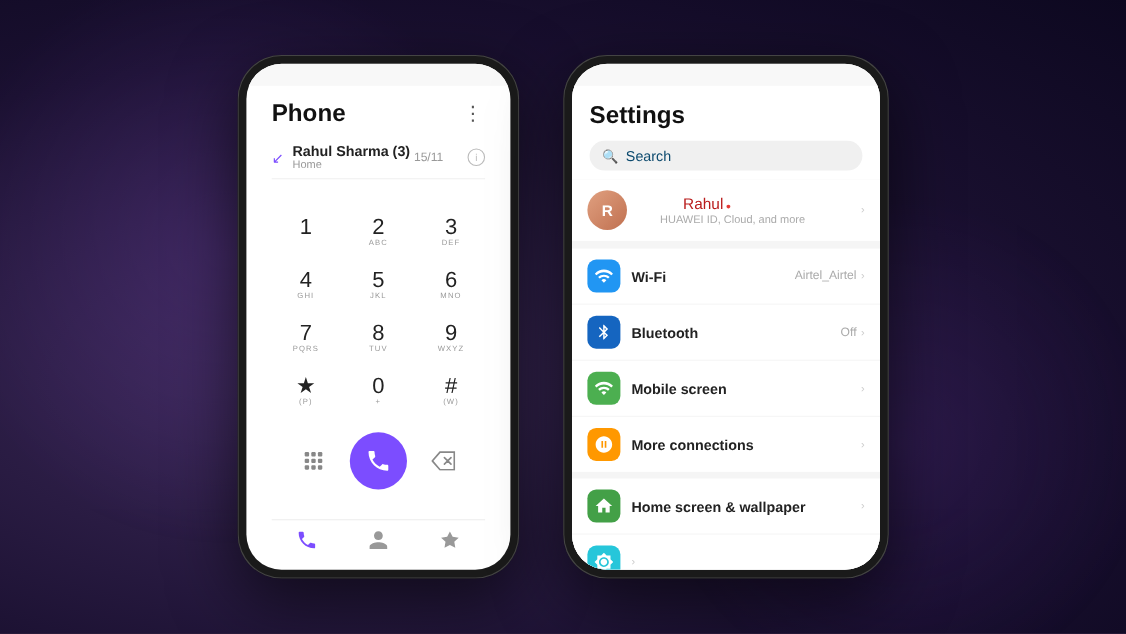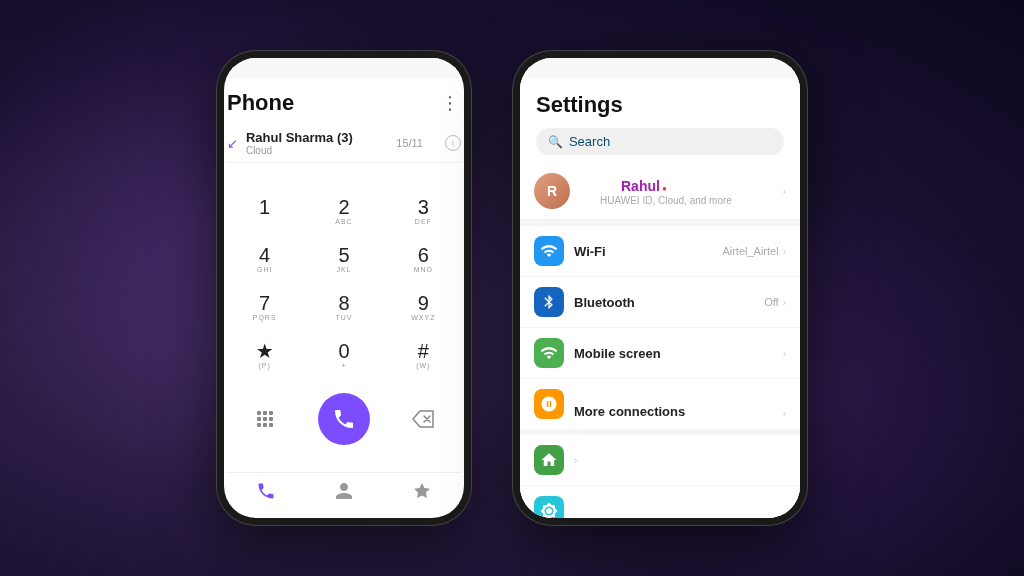"Phone" .phone-app { padding: 12px 3px 0 -> 12px 23px 0 }
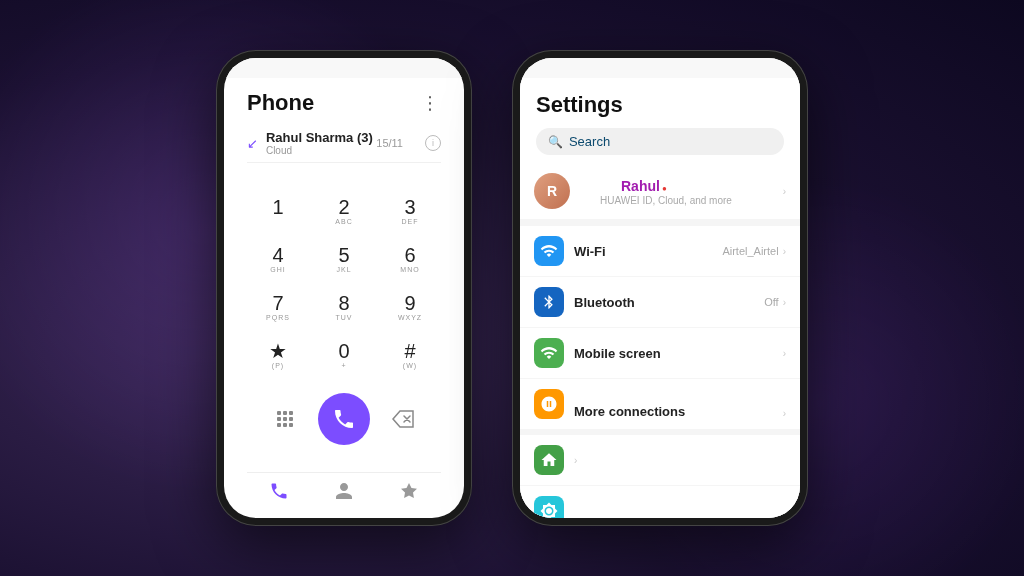"Cloud" div.call-location { text: Cloud -> Home }
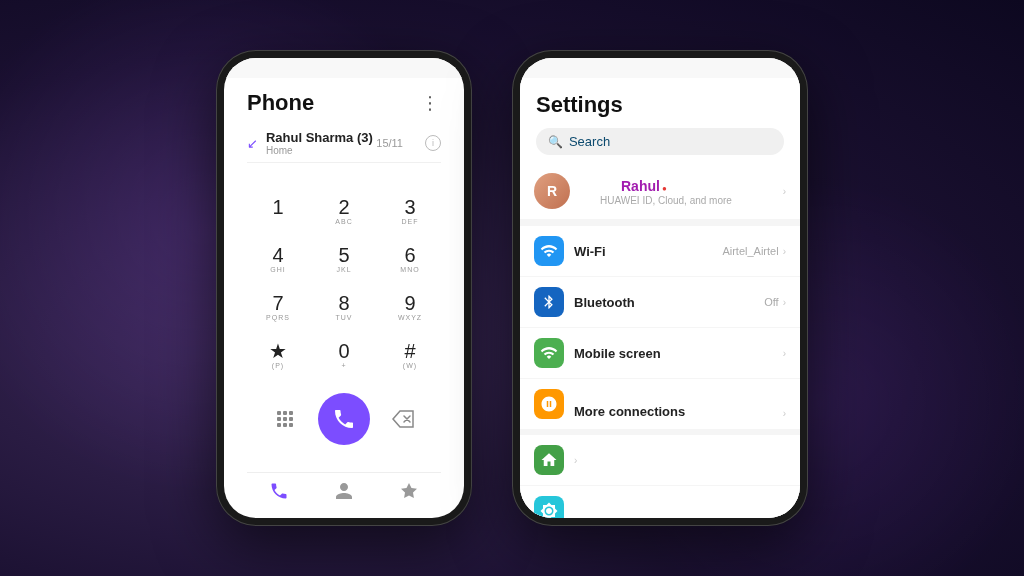"Rahul" span { color: #a21caf -> #b91c1c; font-weight: 700 -> 400 }
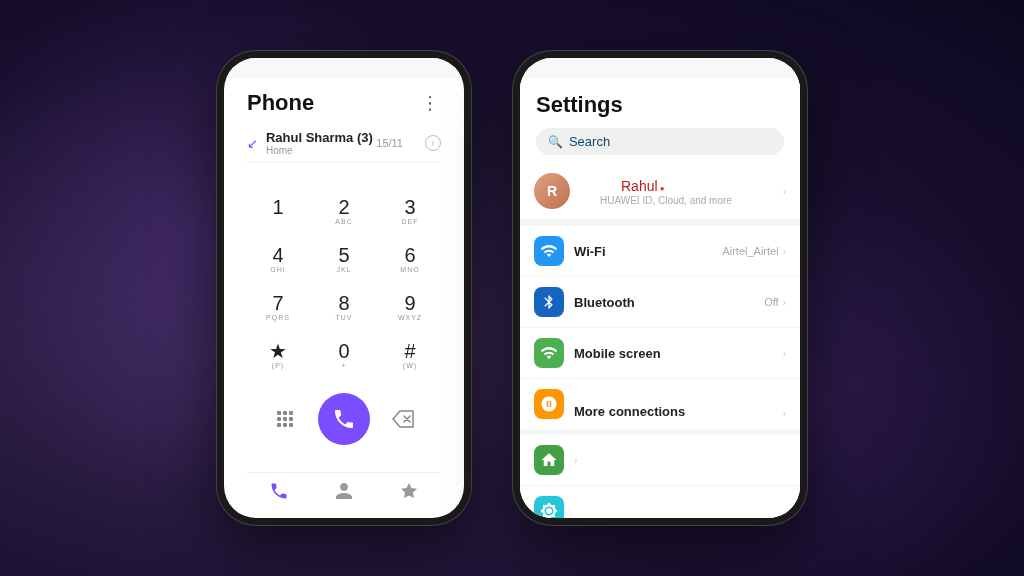"More connections" .settings-item:last-child { align-items: flex-end -> none }
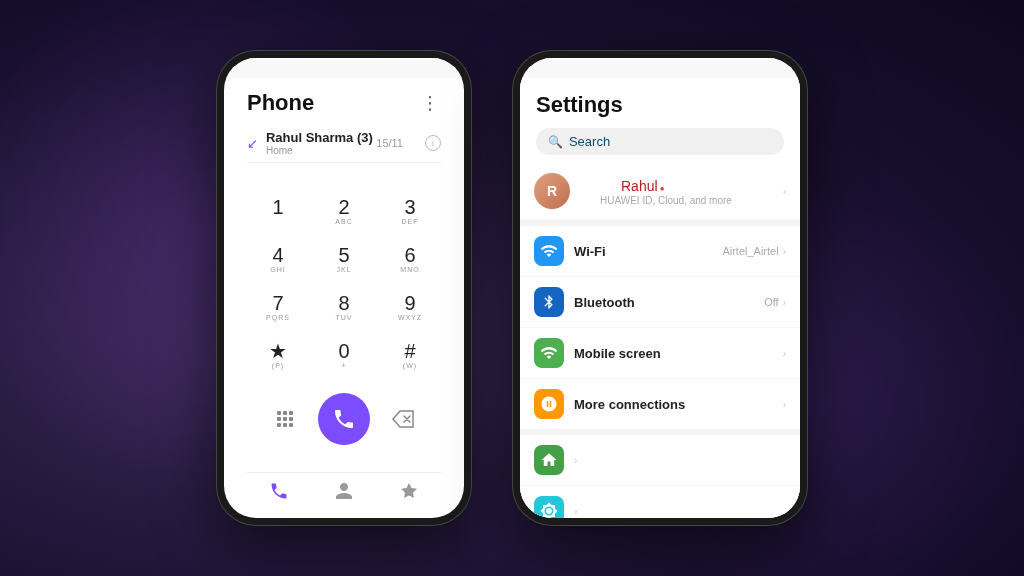"Home screen & wallpaper" div.item-text { html: none -> <div> <div>Home screen &amp; wallpaper</div> </div> }
